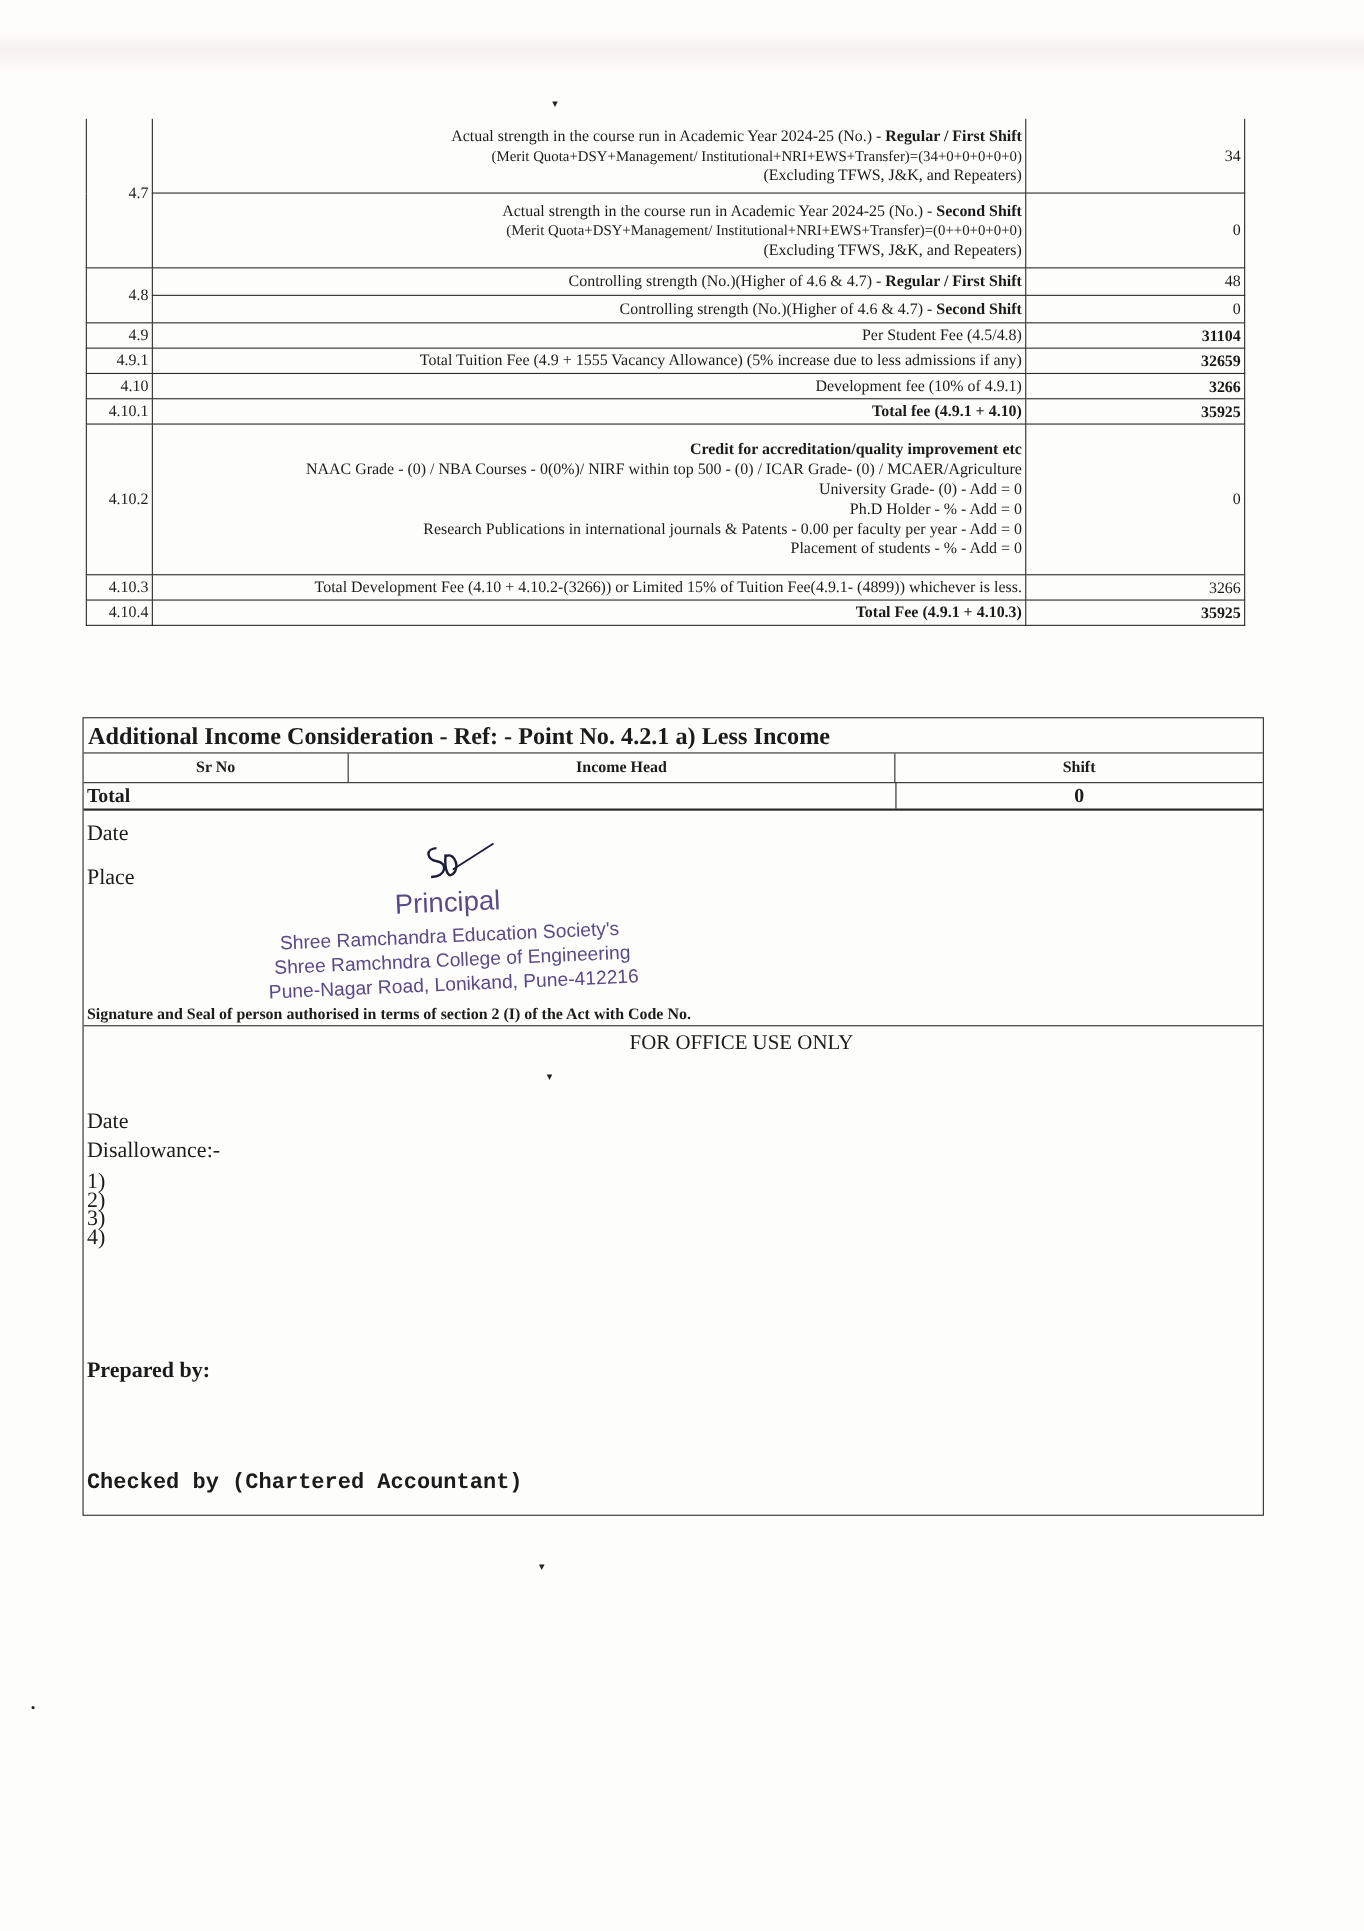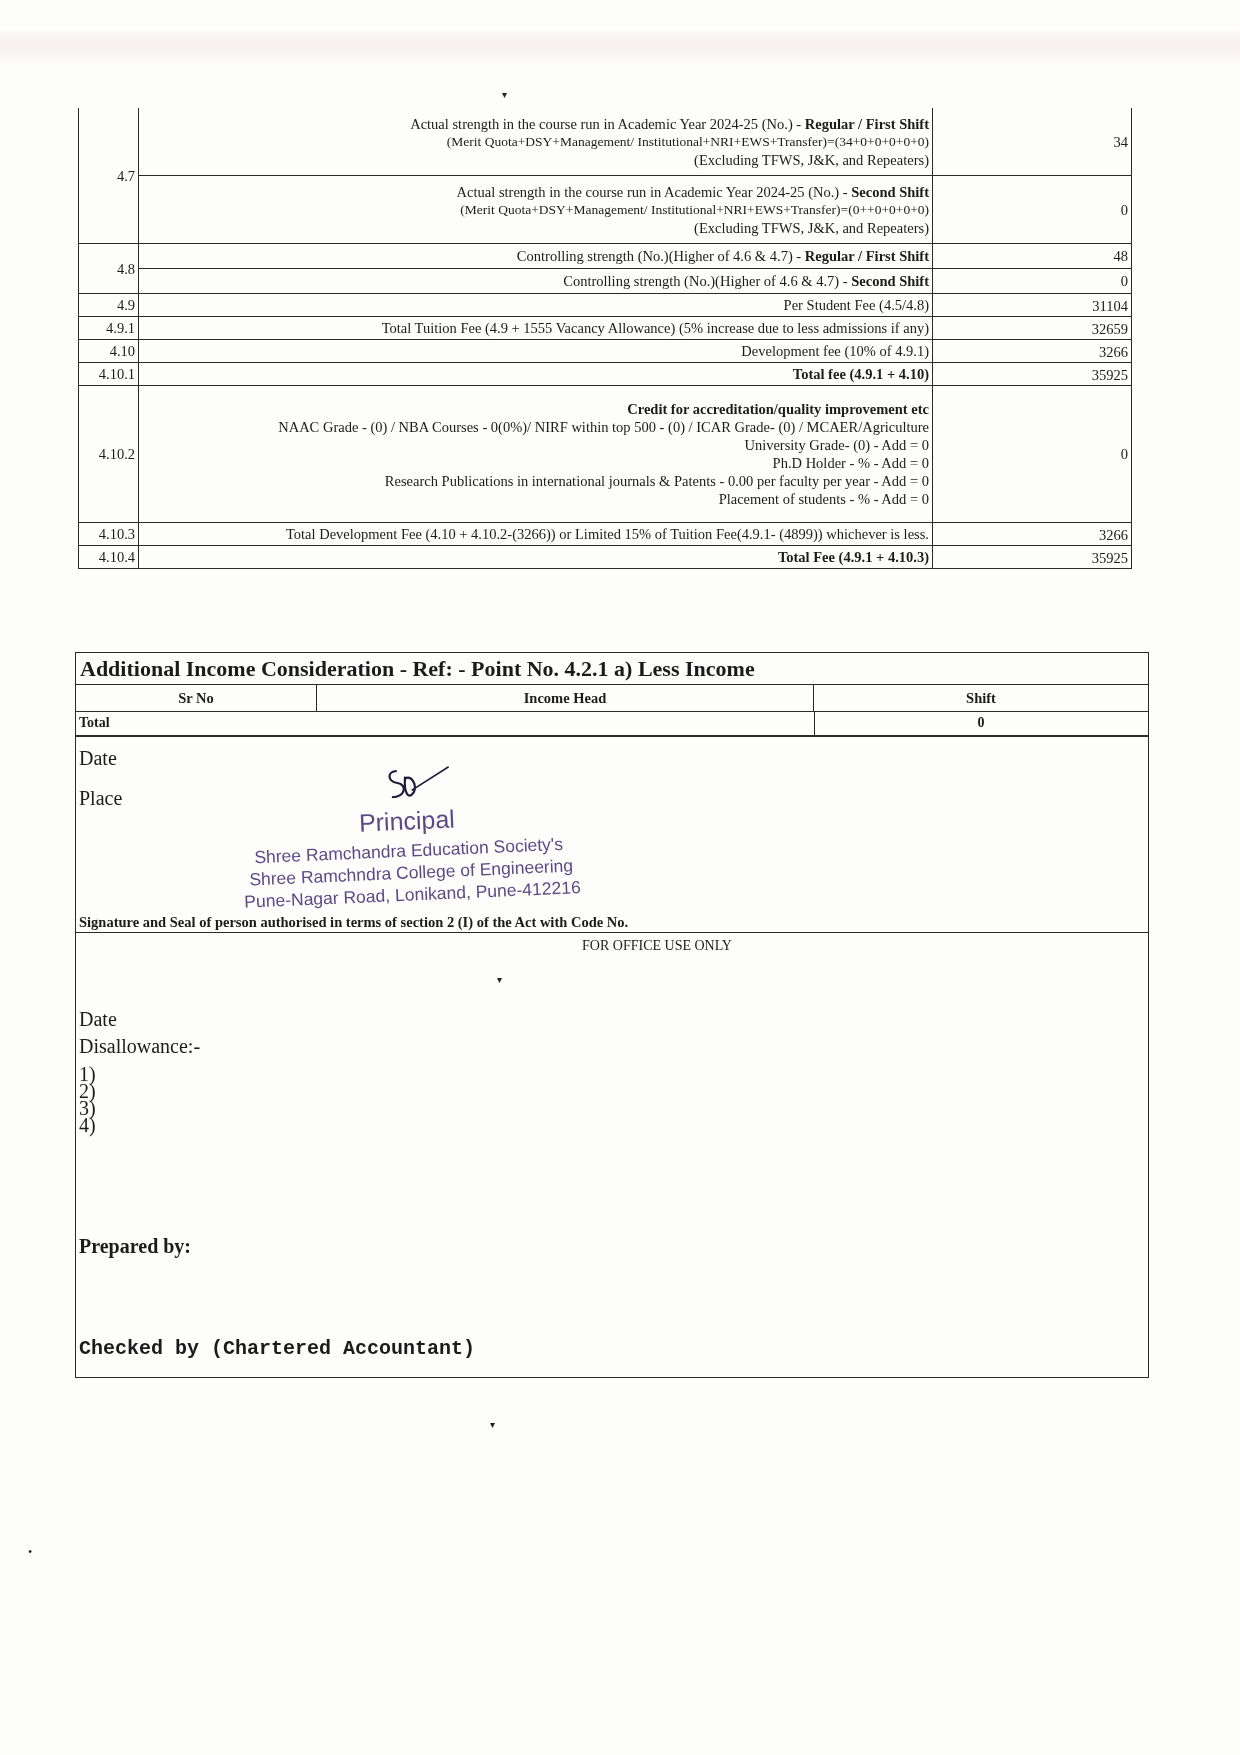"31104" .fee-table td.num-bold { font-weight: normal -> bold }
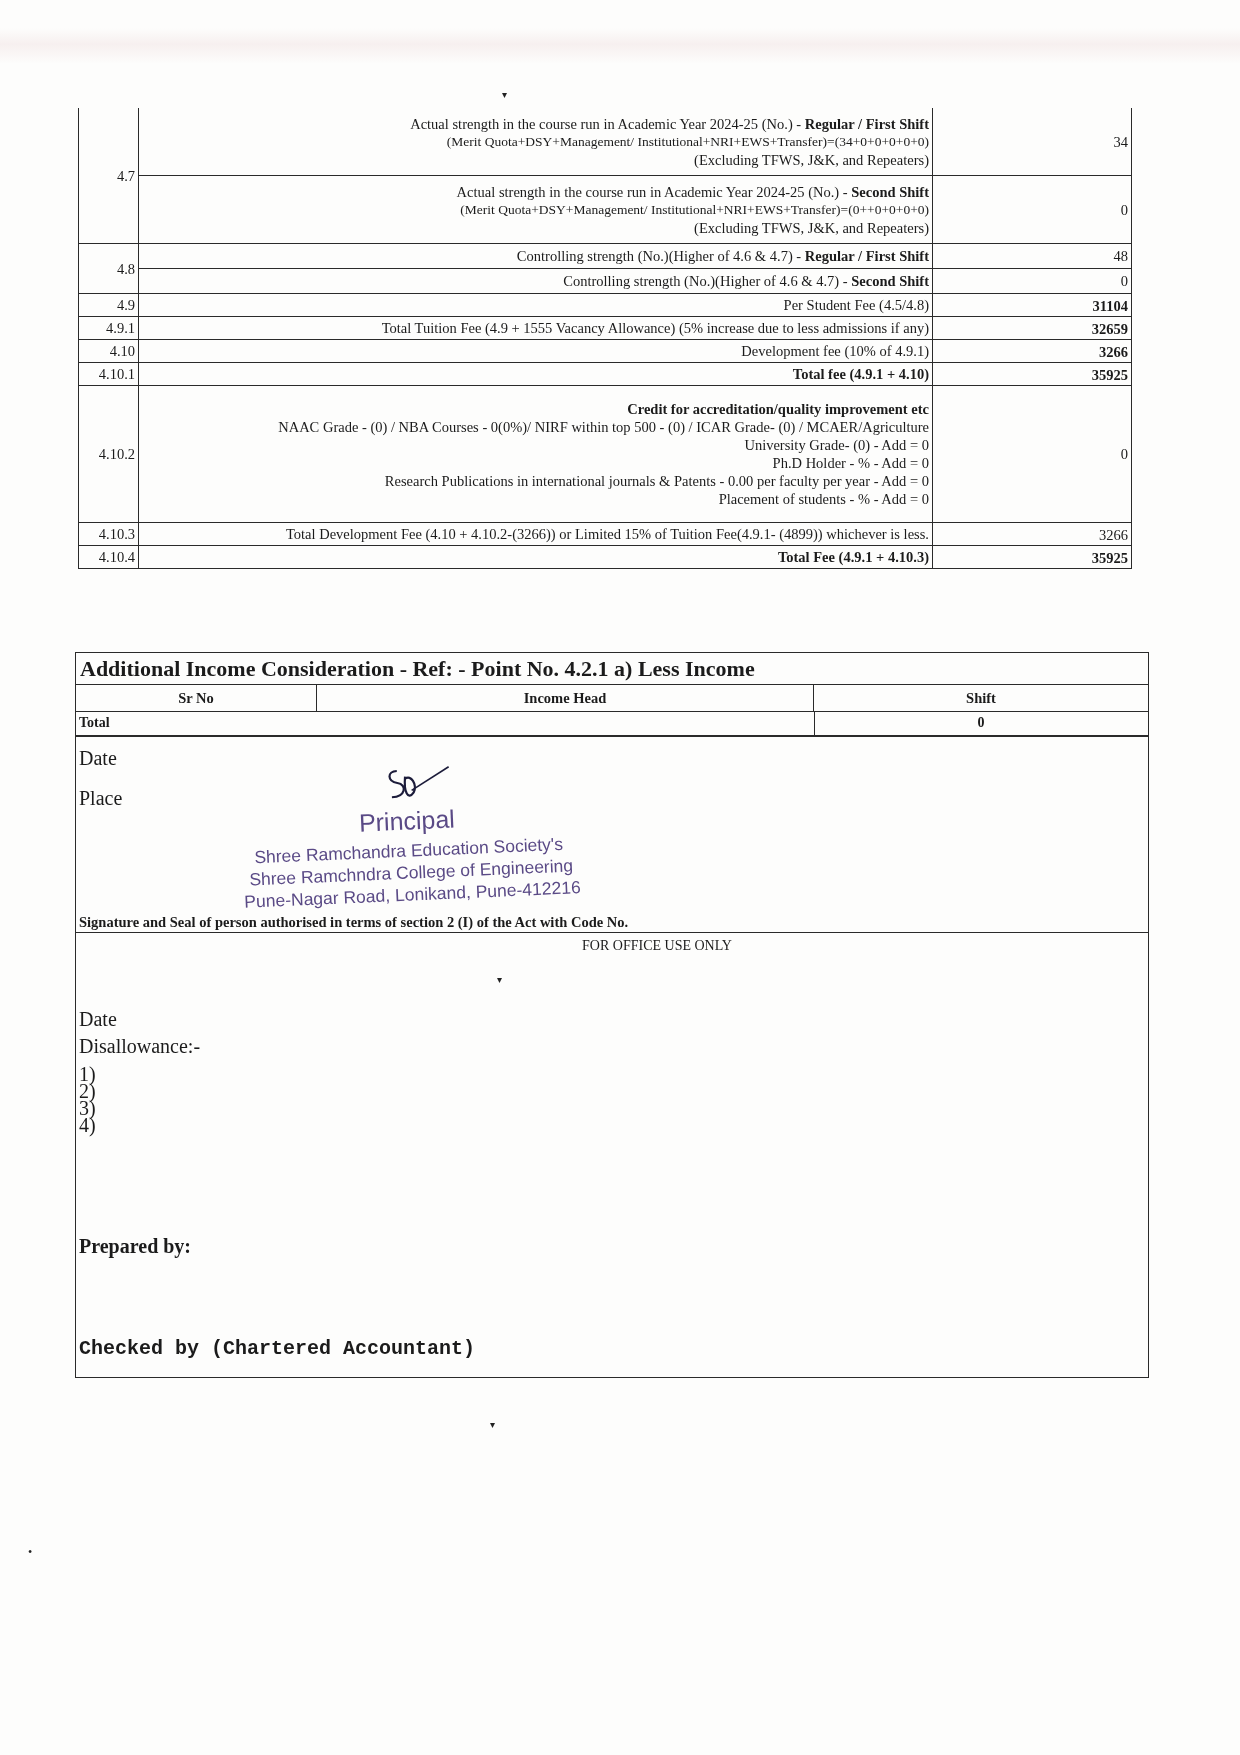"Total" .income-total { font-size: 14px -> 18px }
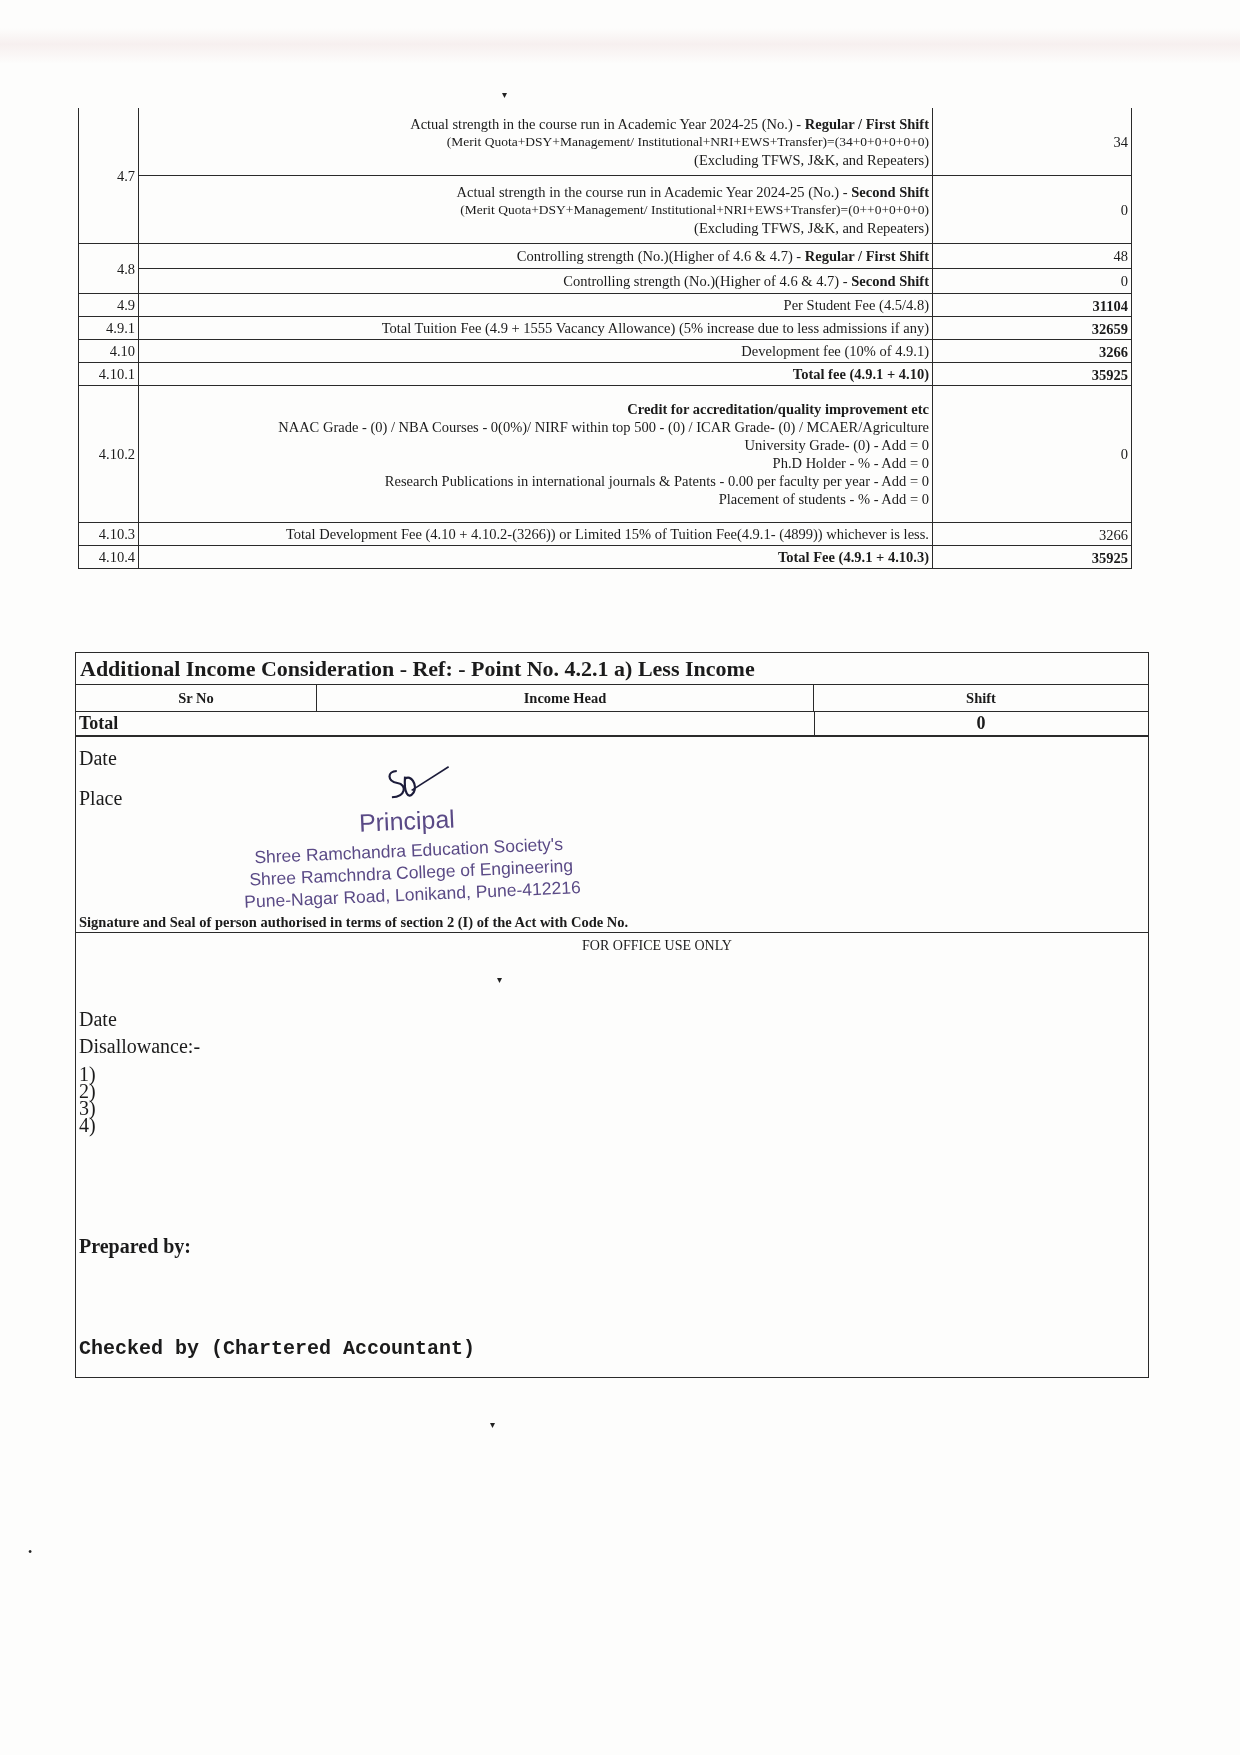"FOR OFFICE USE ONLY" .office { font-size: 14px -> 19px; left: 0 -> 17px }
